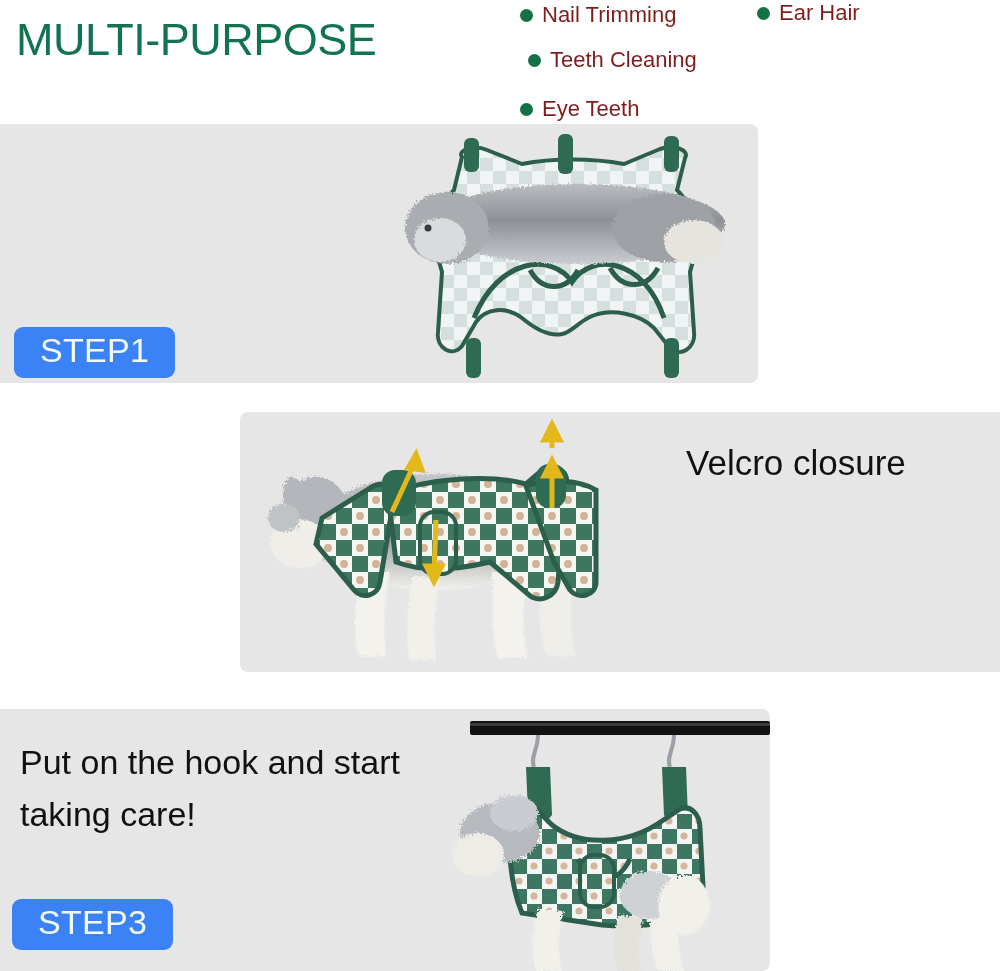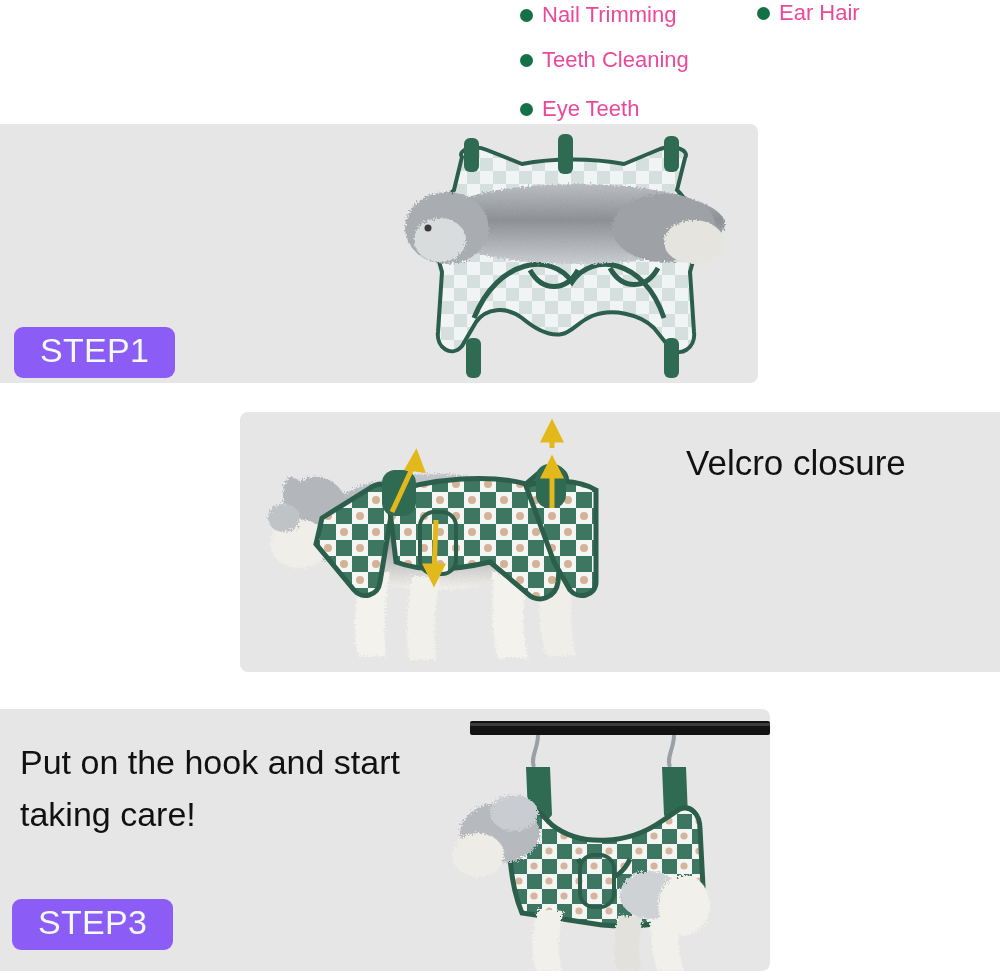"MULTI-PURPOSE" div.hero-title { html: none -> <div>MULTI-PURPOSE</div> }
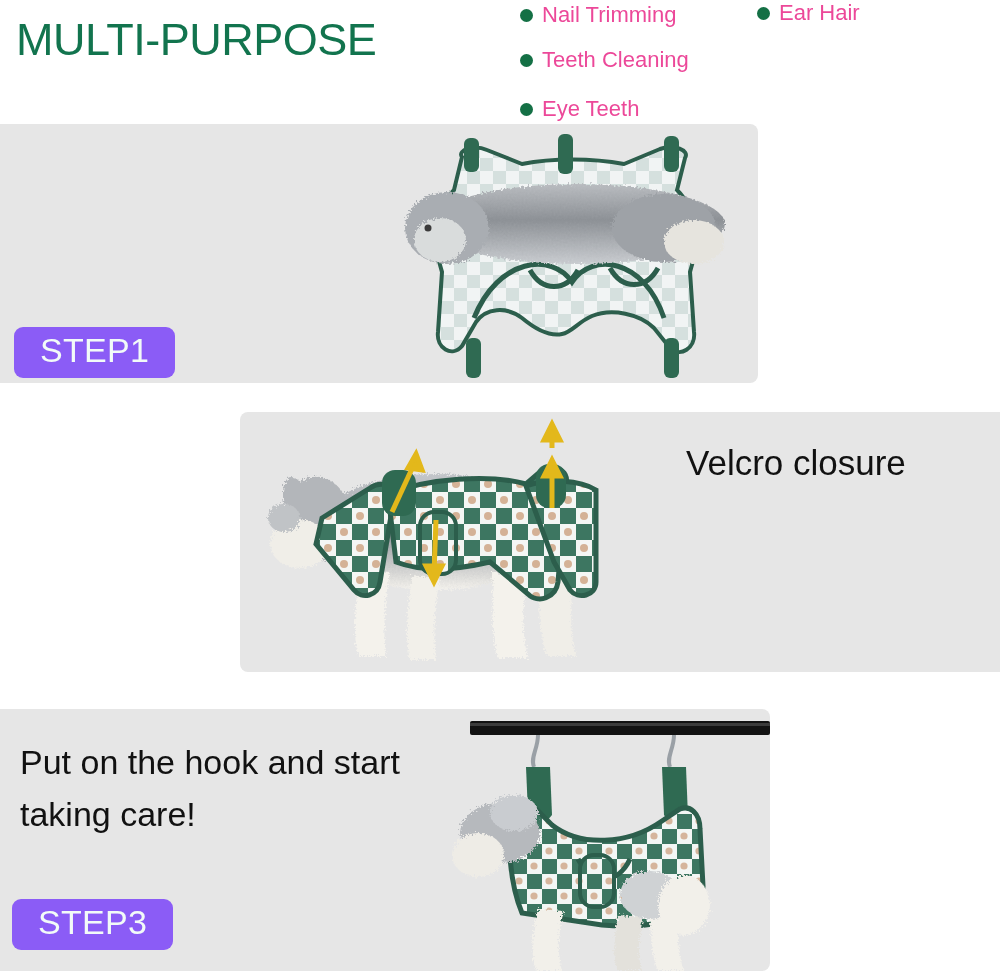"Nail Trimming" .feat { color: #ec4899 -> #7f1d1d }
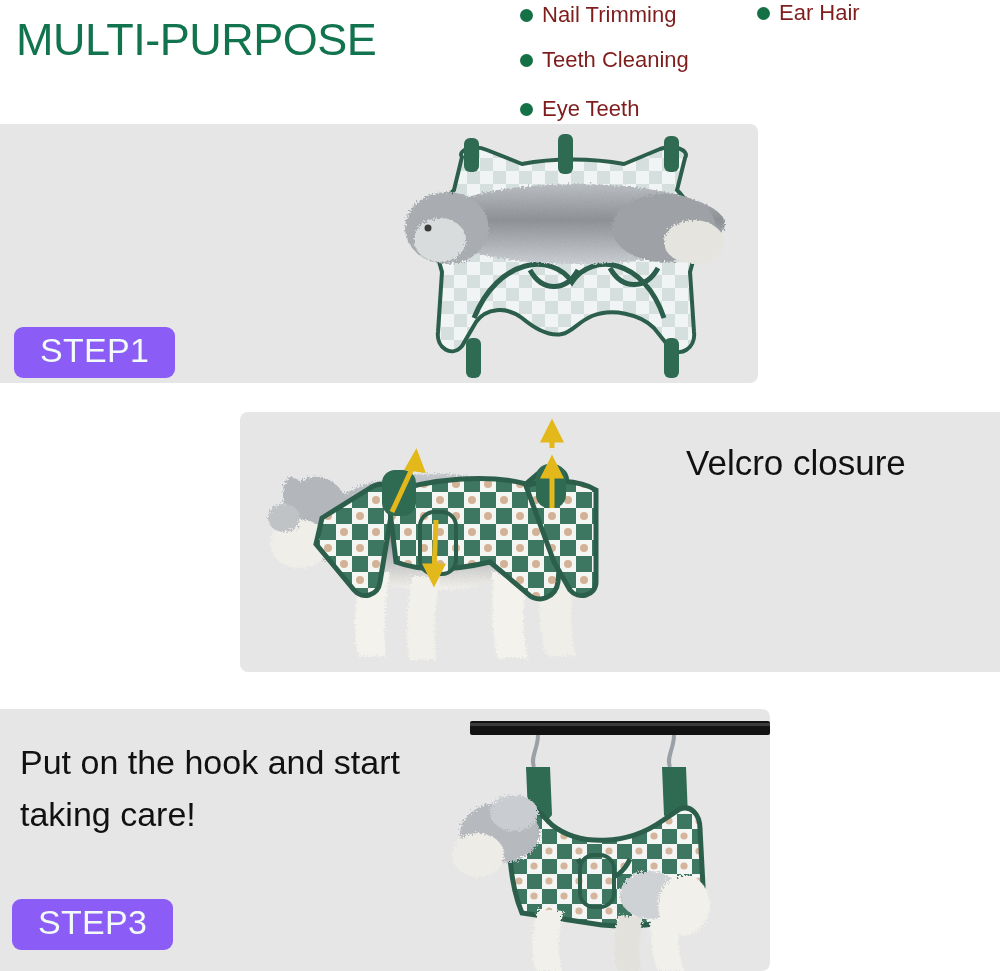"Teeth Cleaning" .f1 { left: 8px -> 16px }
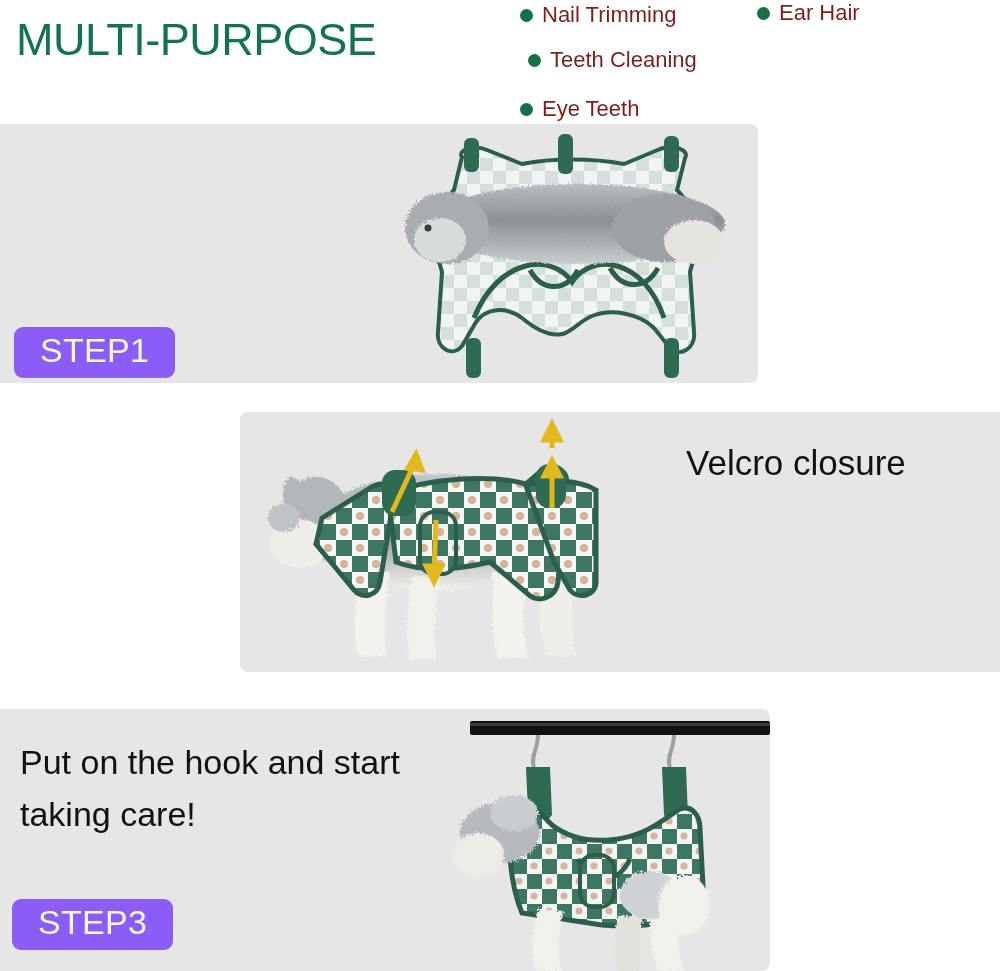"STEP1" .step-badge { background: #8b5cf6 -> #3b82f6 }
